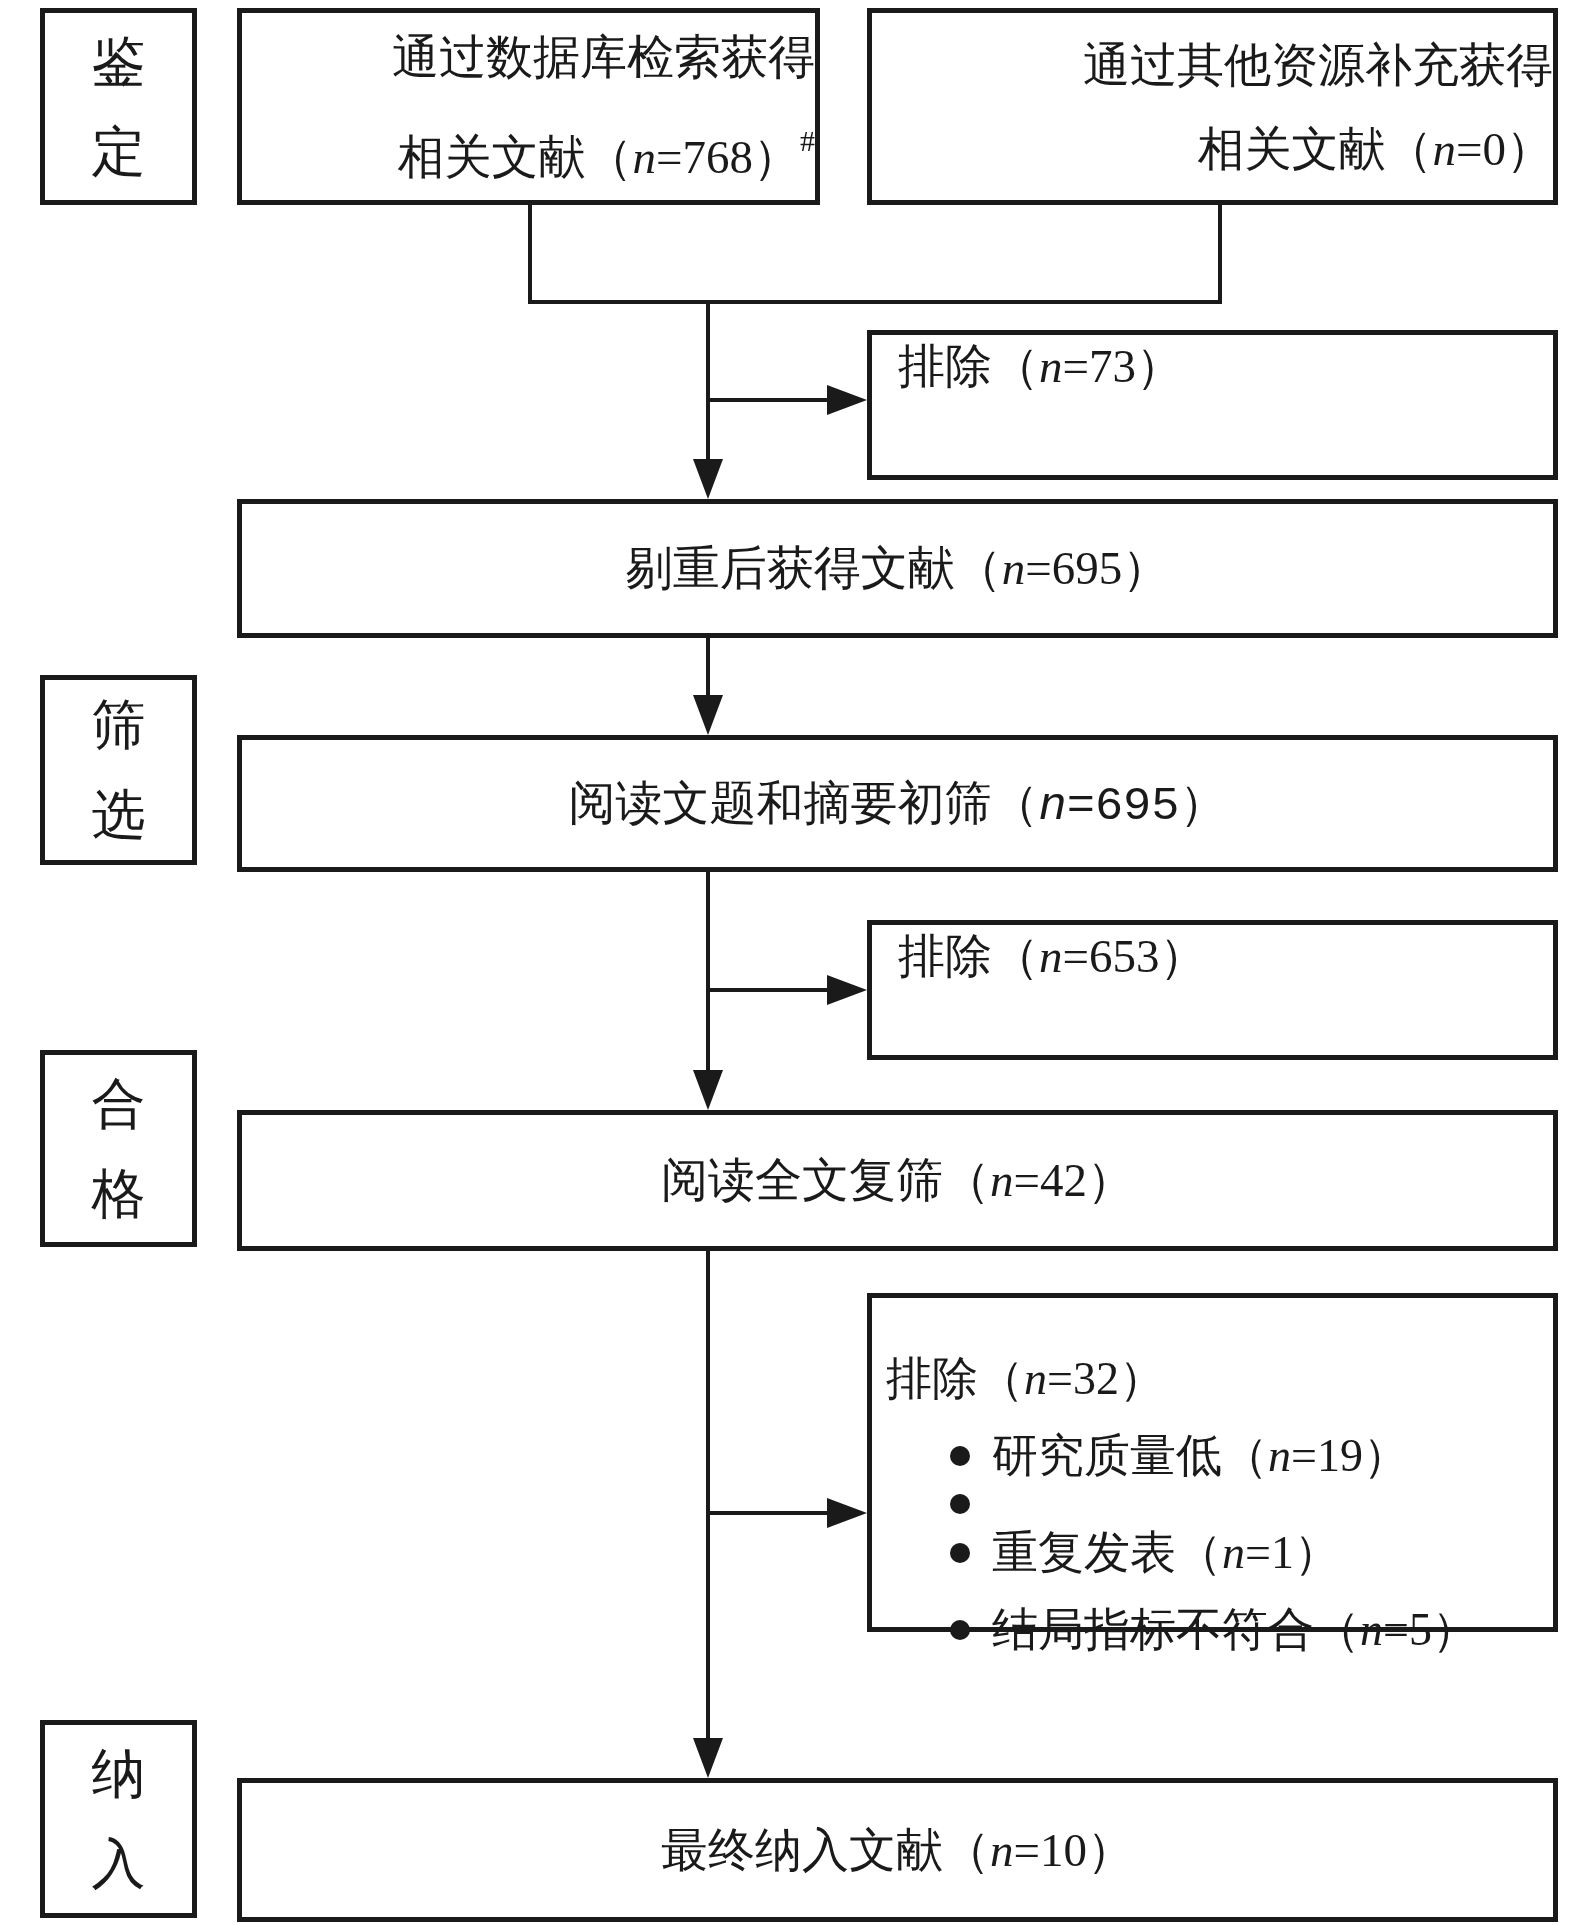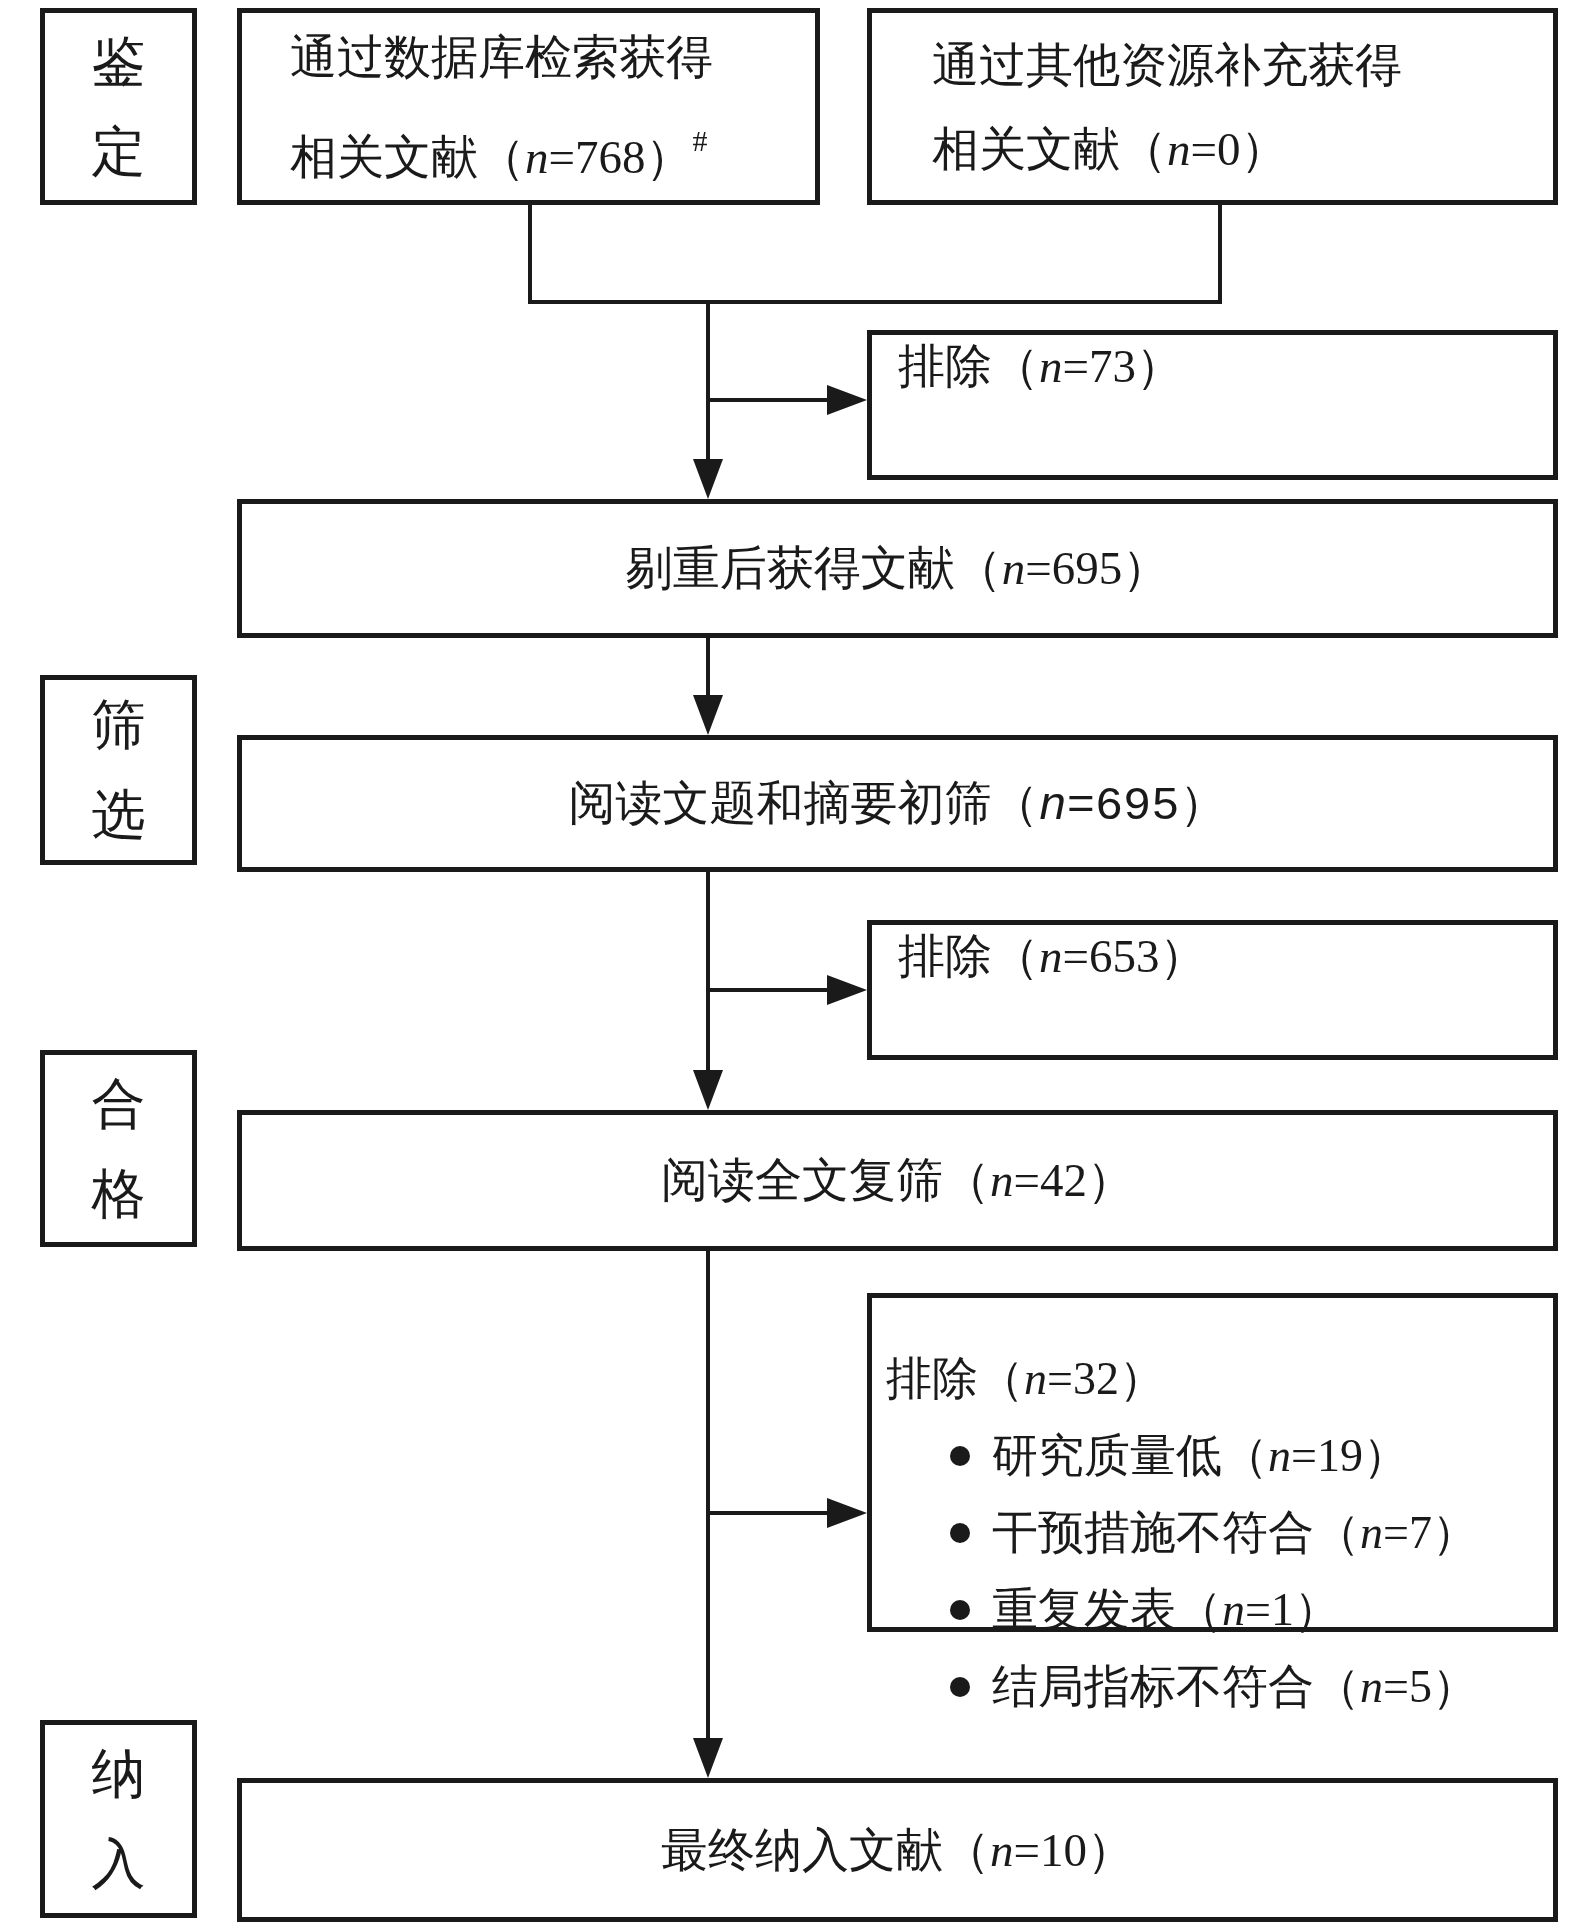"通过数据库检索获得" .two-line { text-align: none -> right }
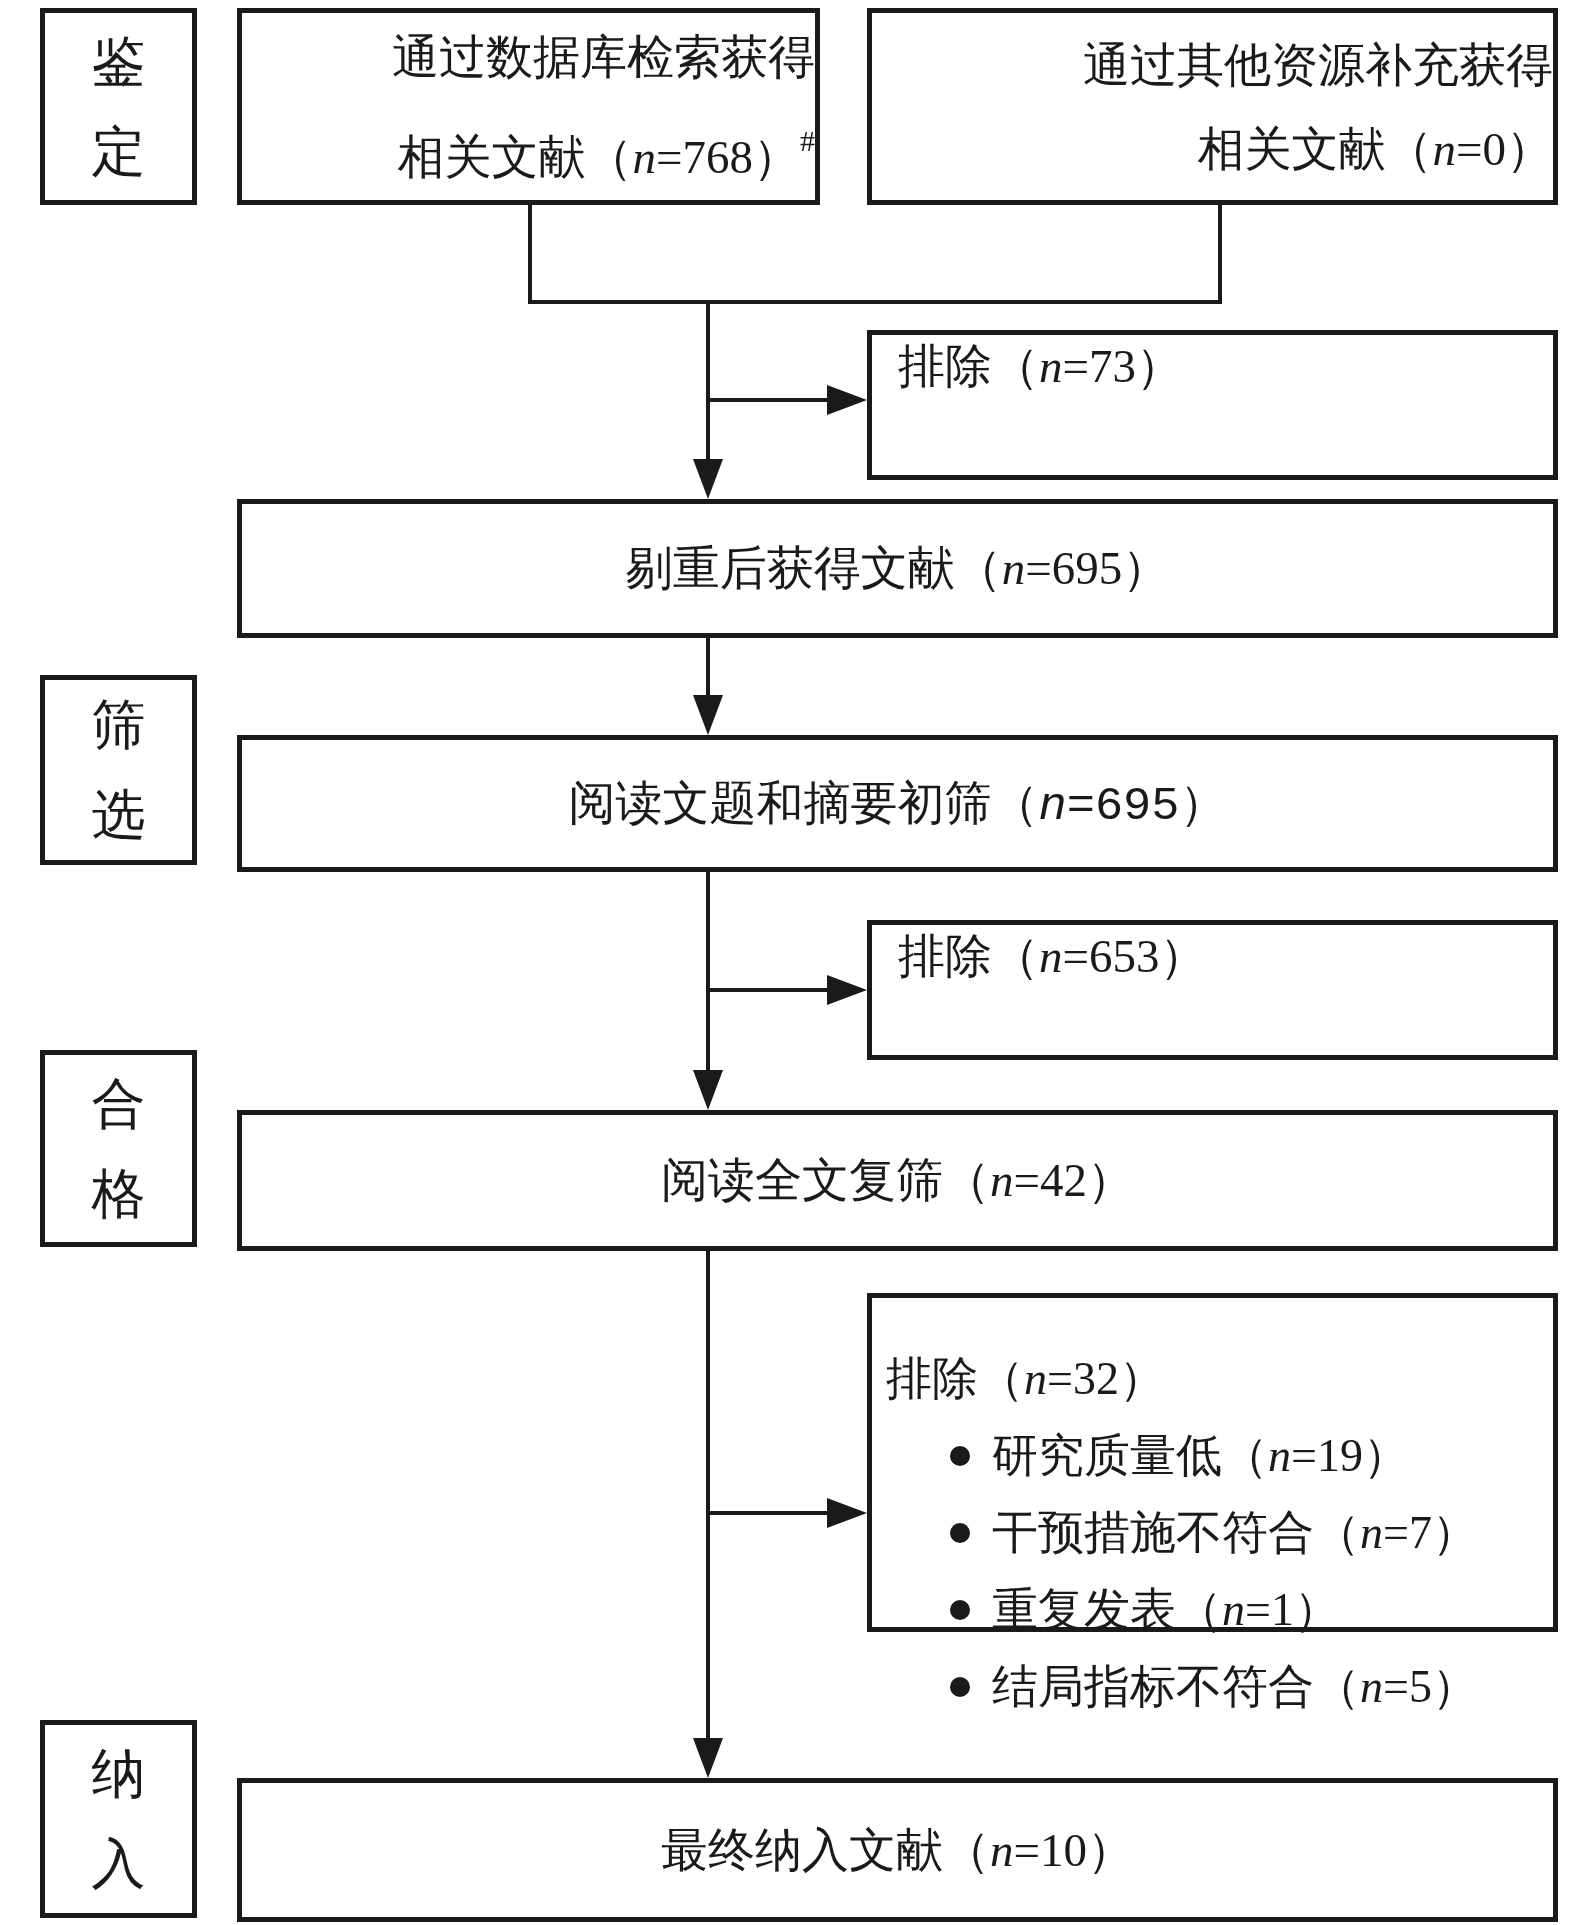"干预措施不符合（n=7）" span { html: <span>干预措施不符合（<i>n</i>=7）</span> -> none }
